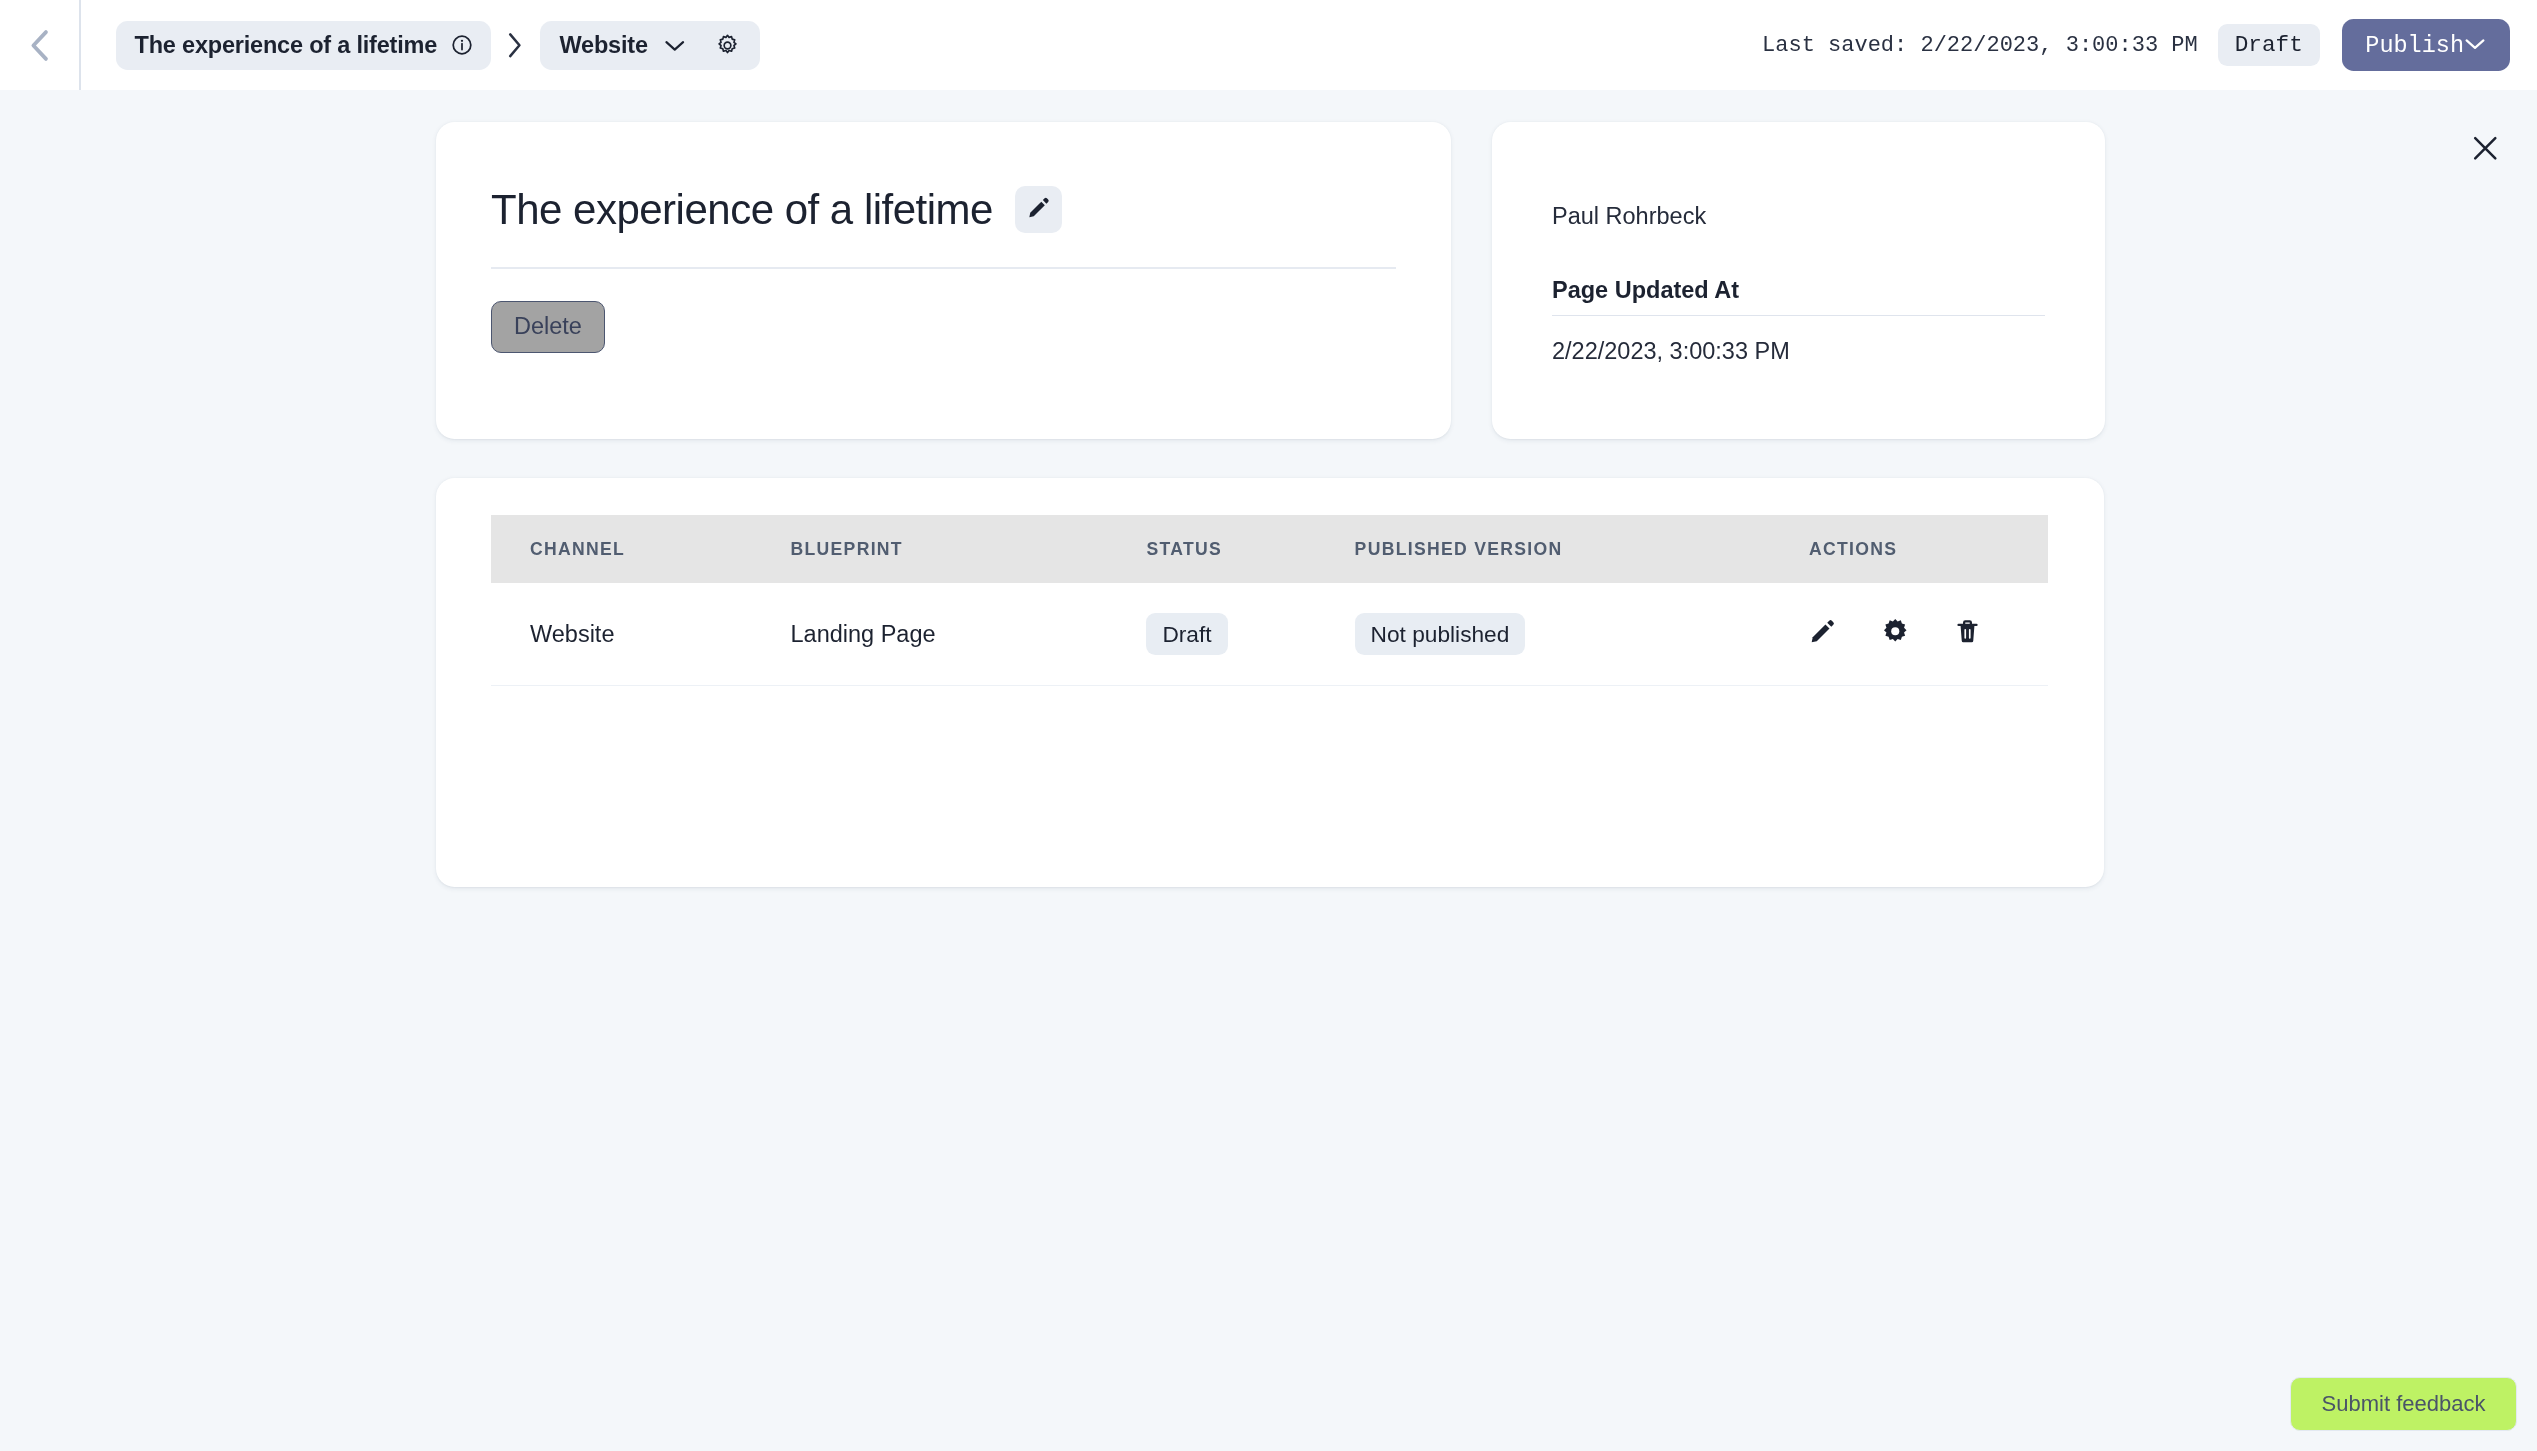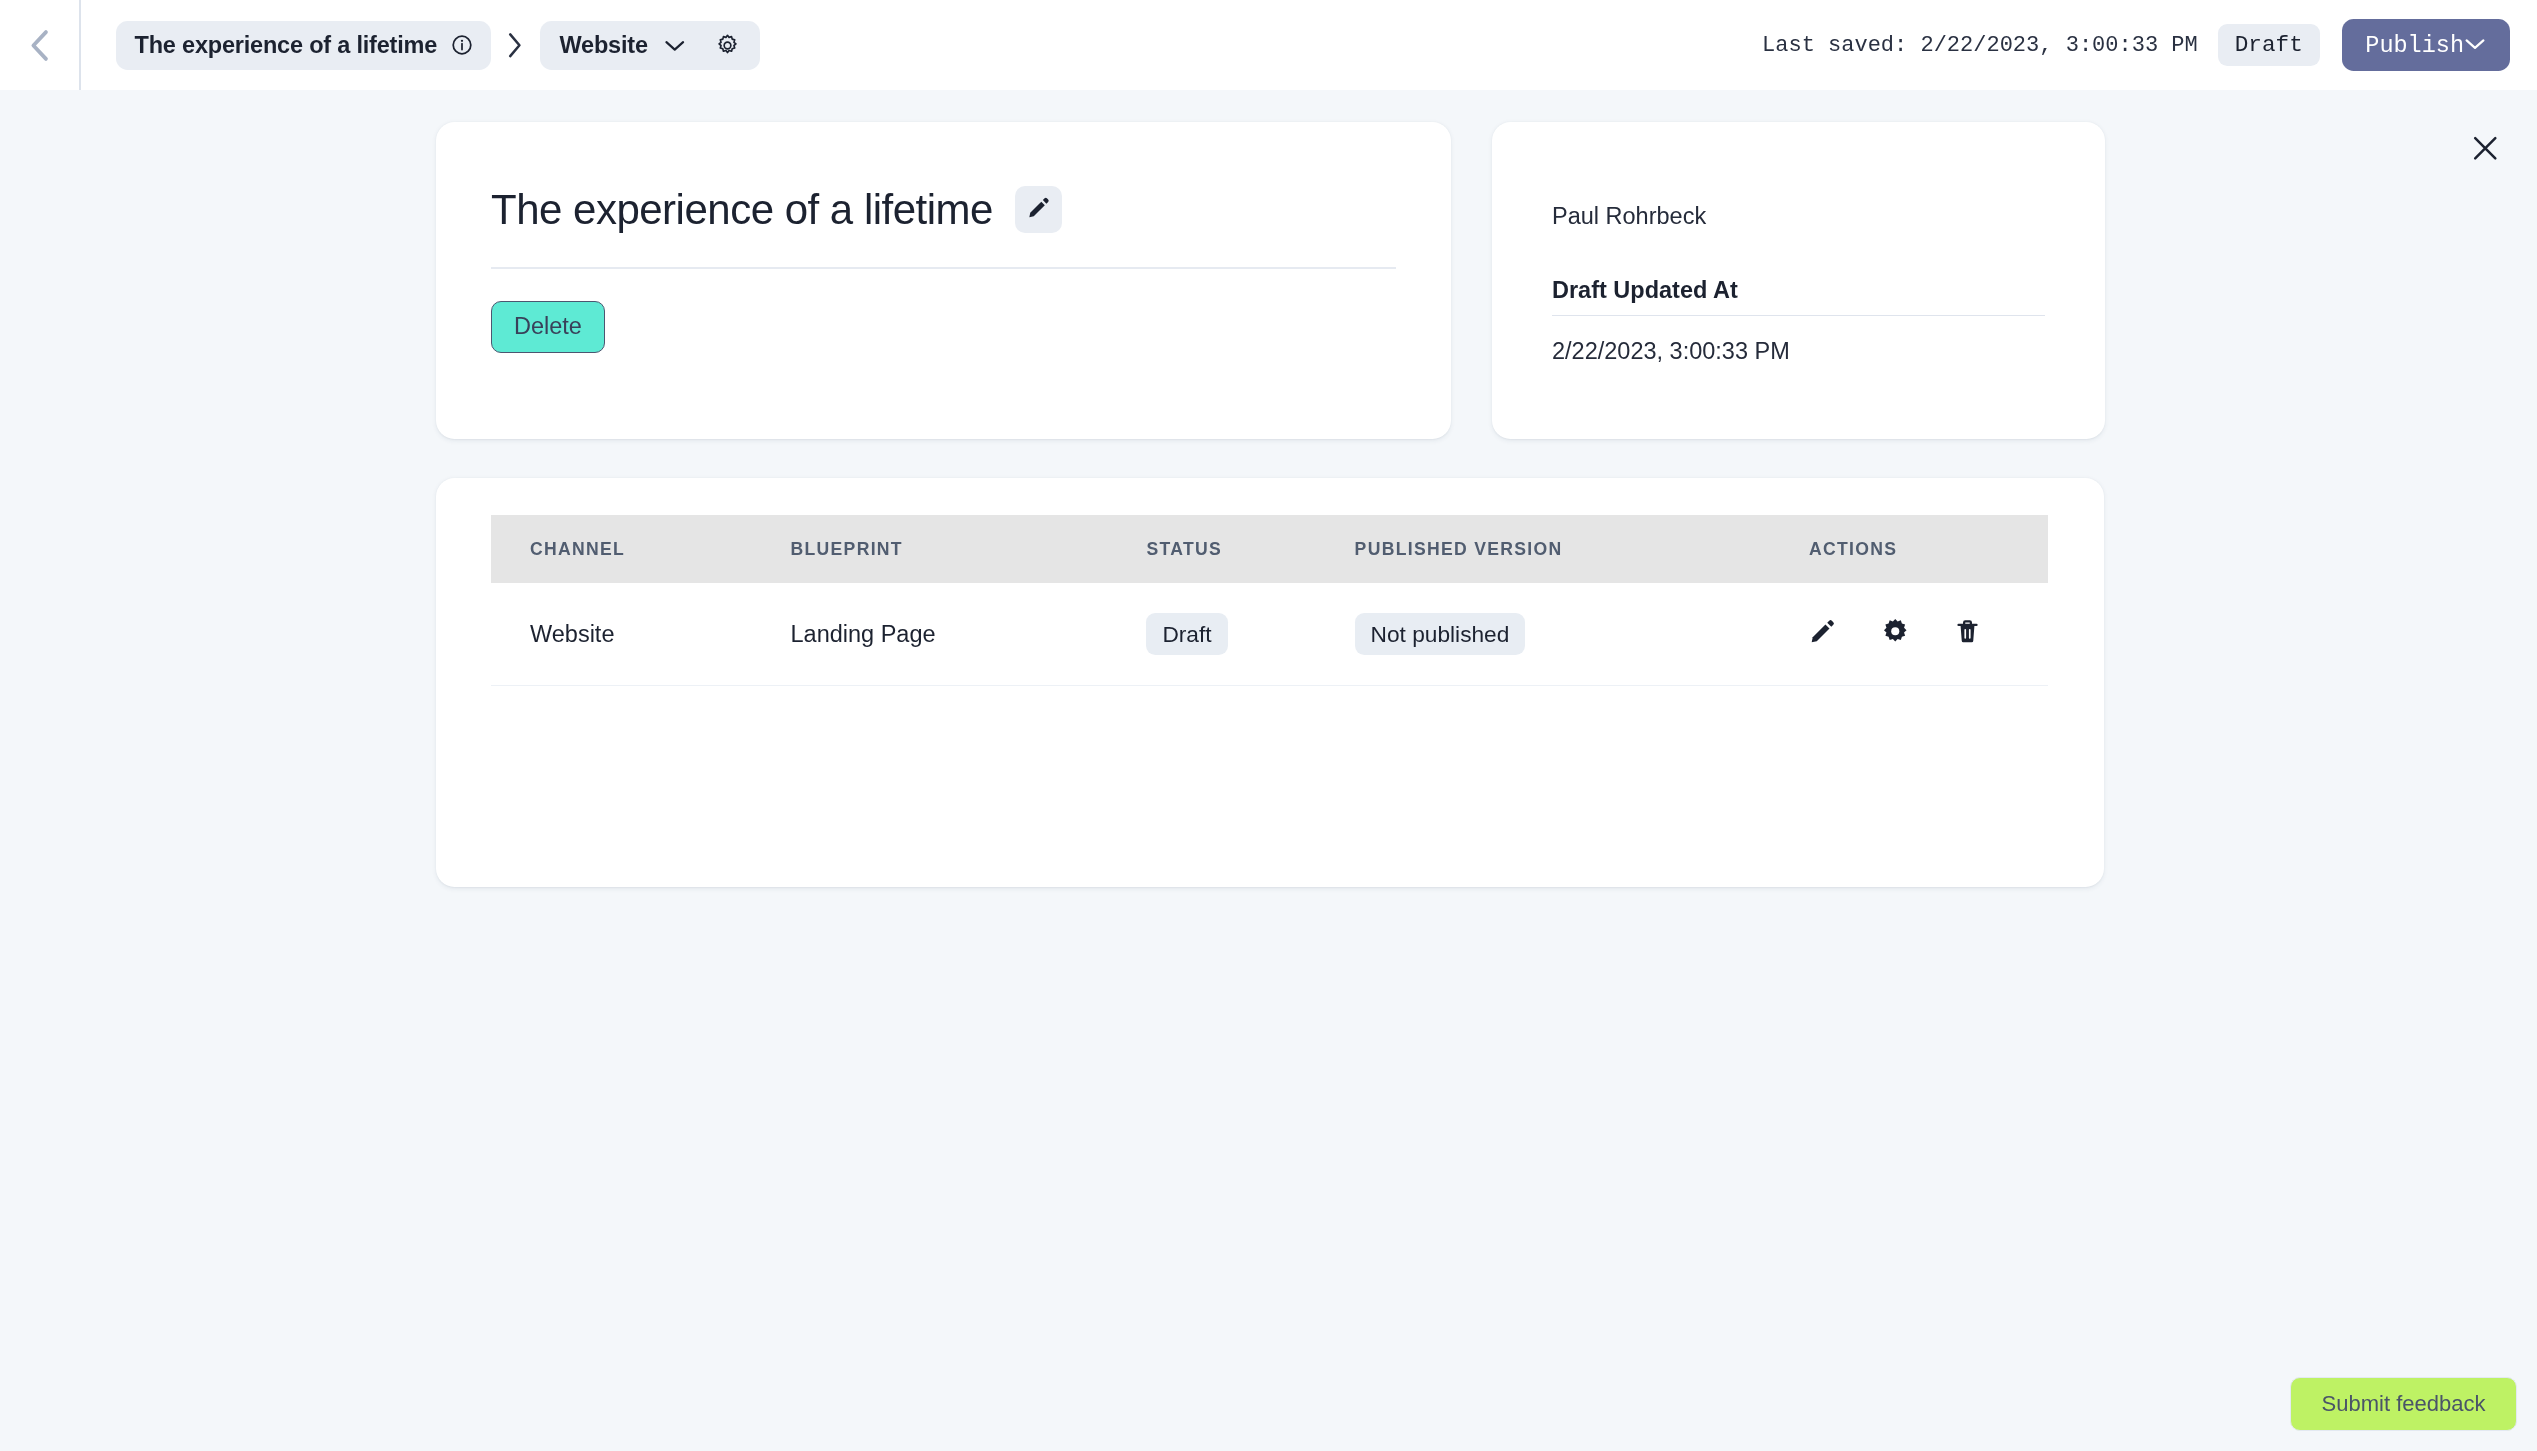"Draft Updated At" div.meta-label { text: Draft -> Page }
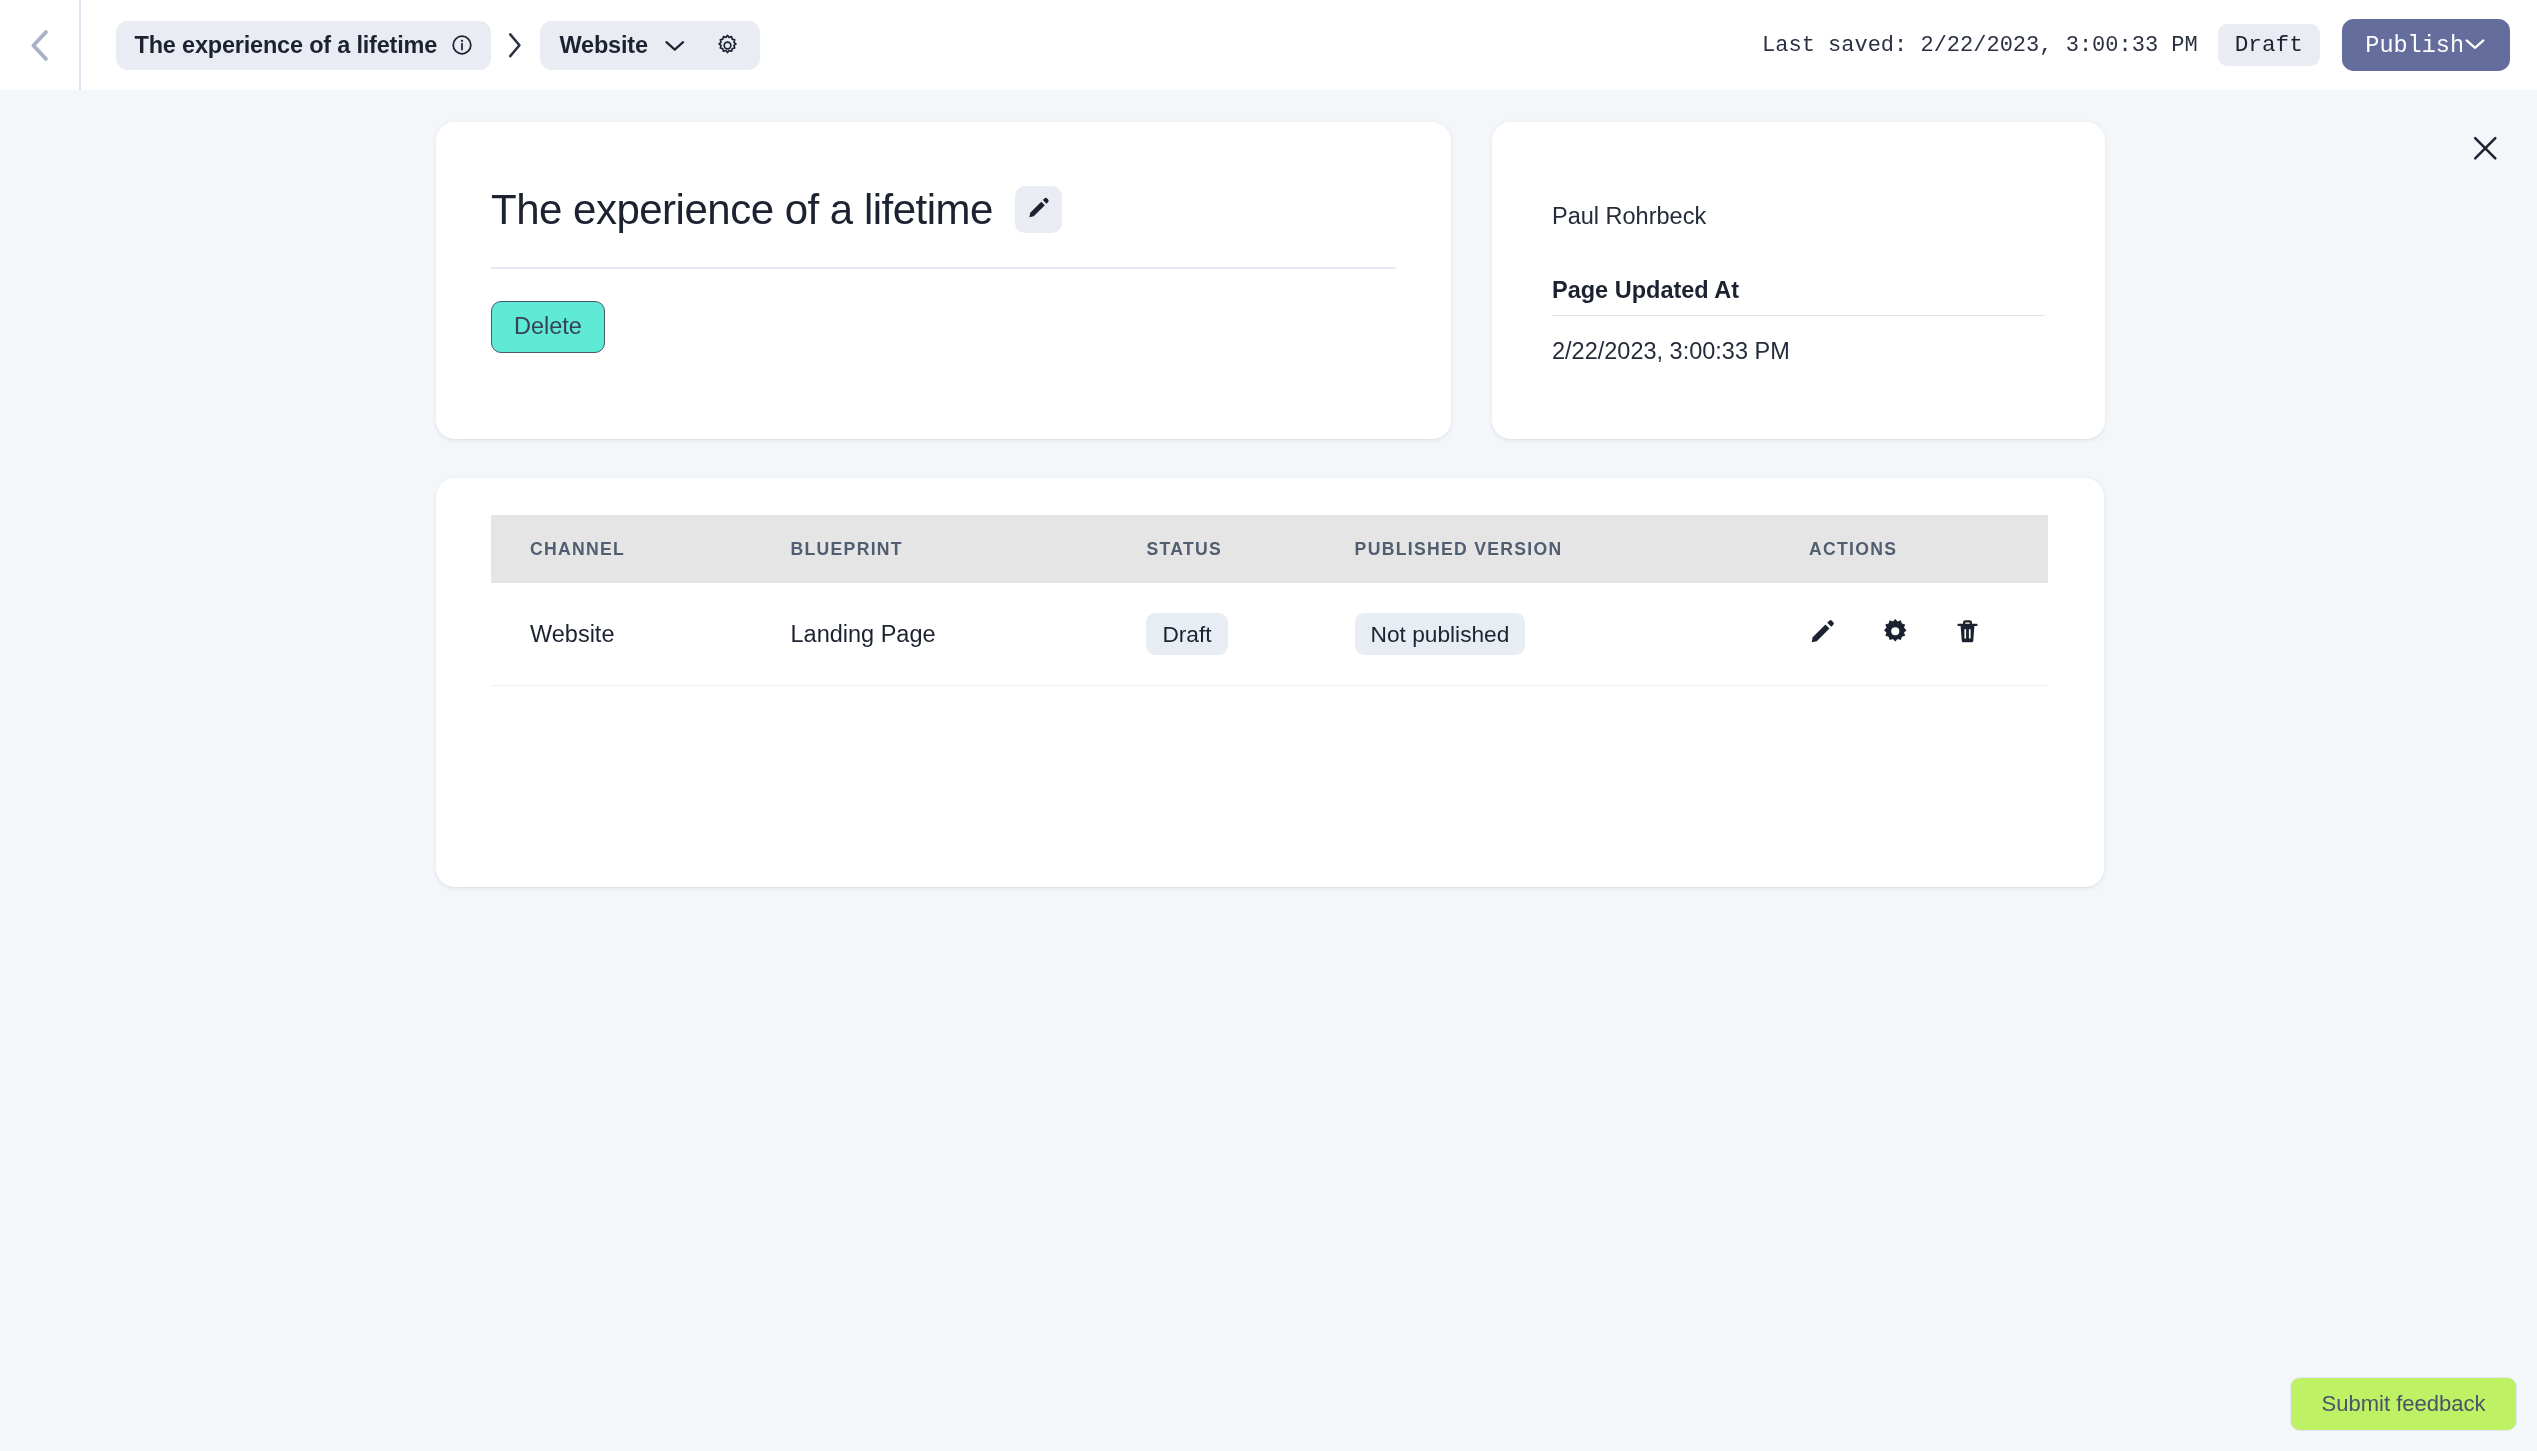"Delete" .delete-btn { background: #5eead4 -> #a3a3a3 }
